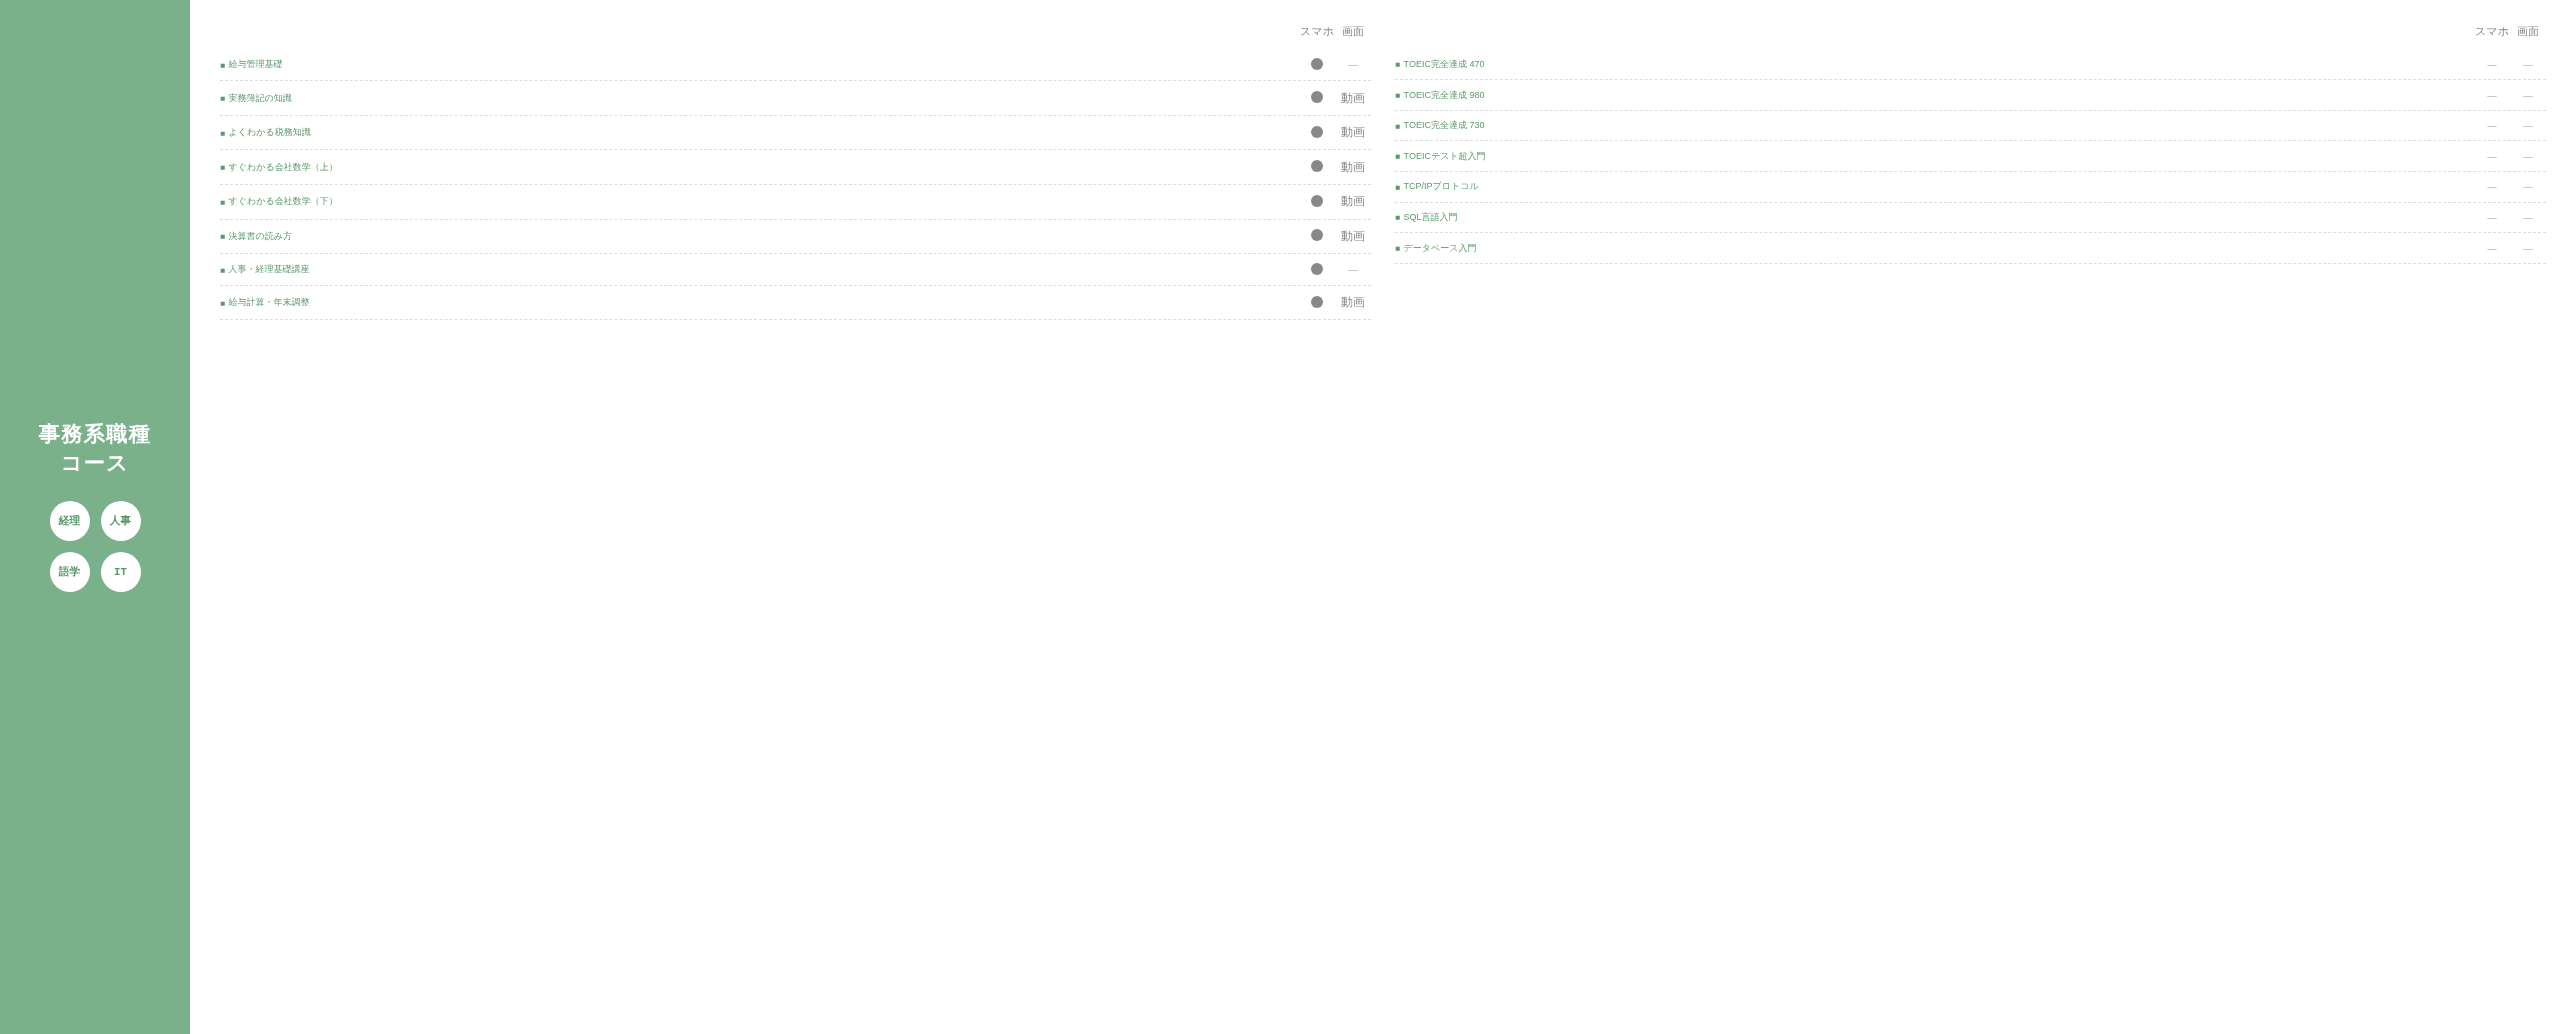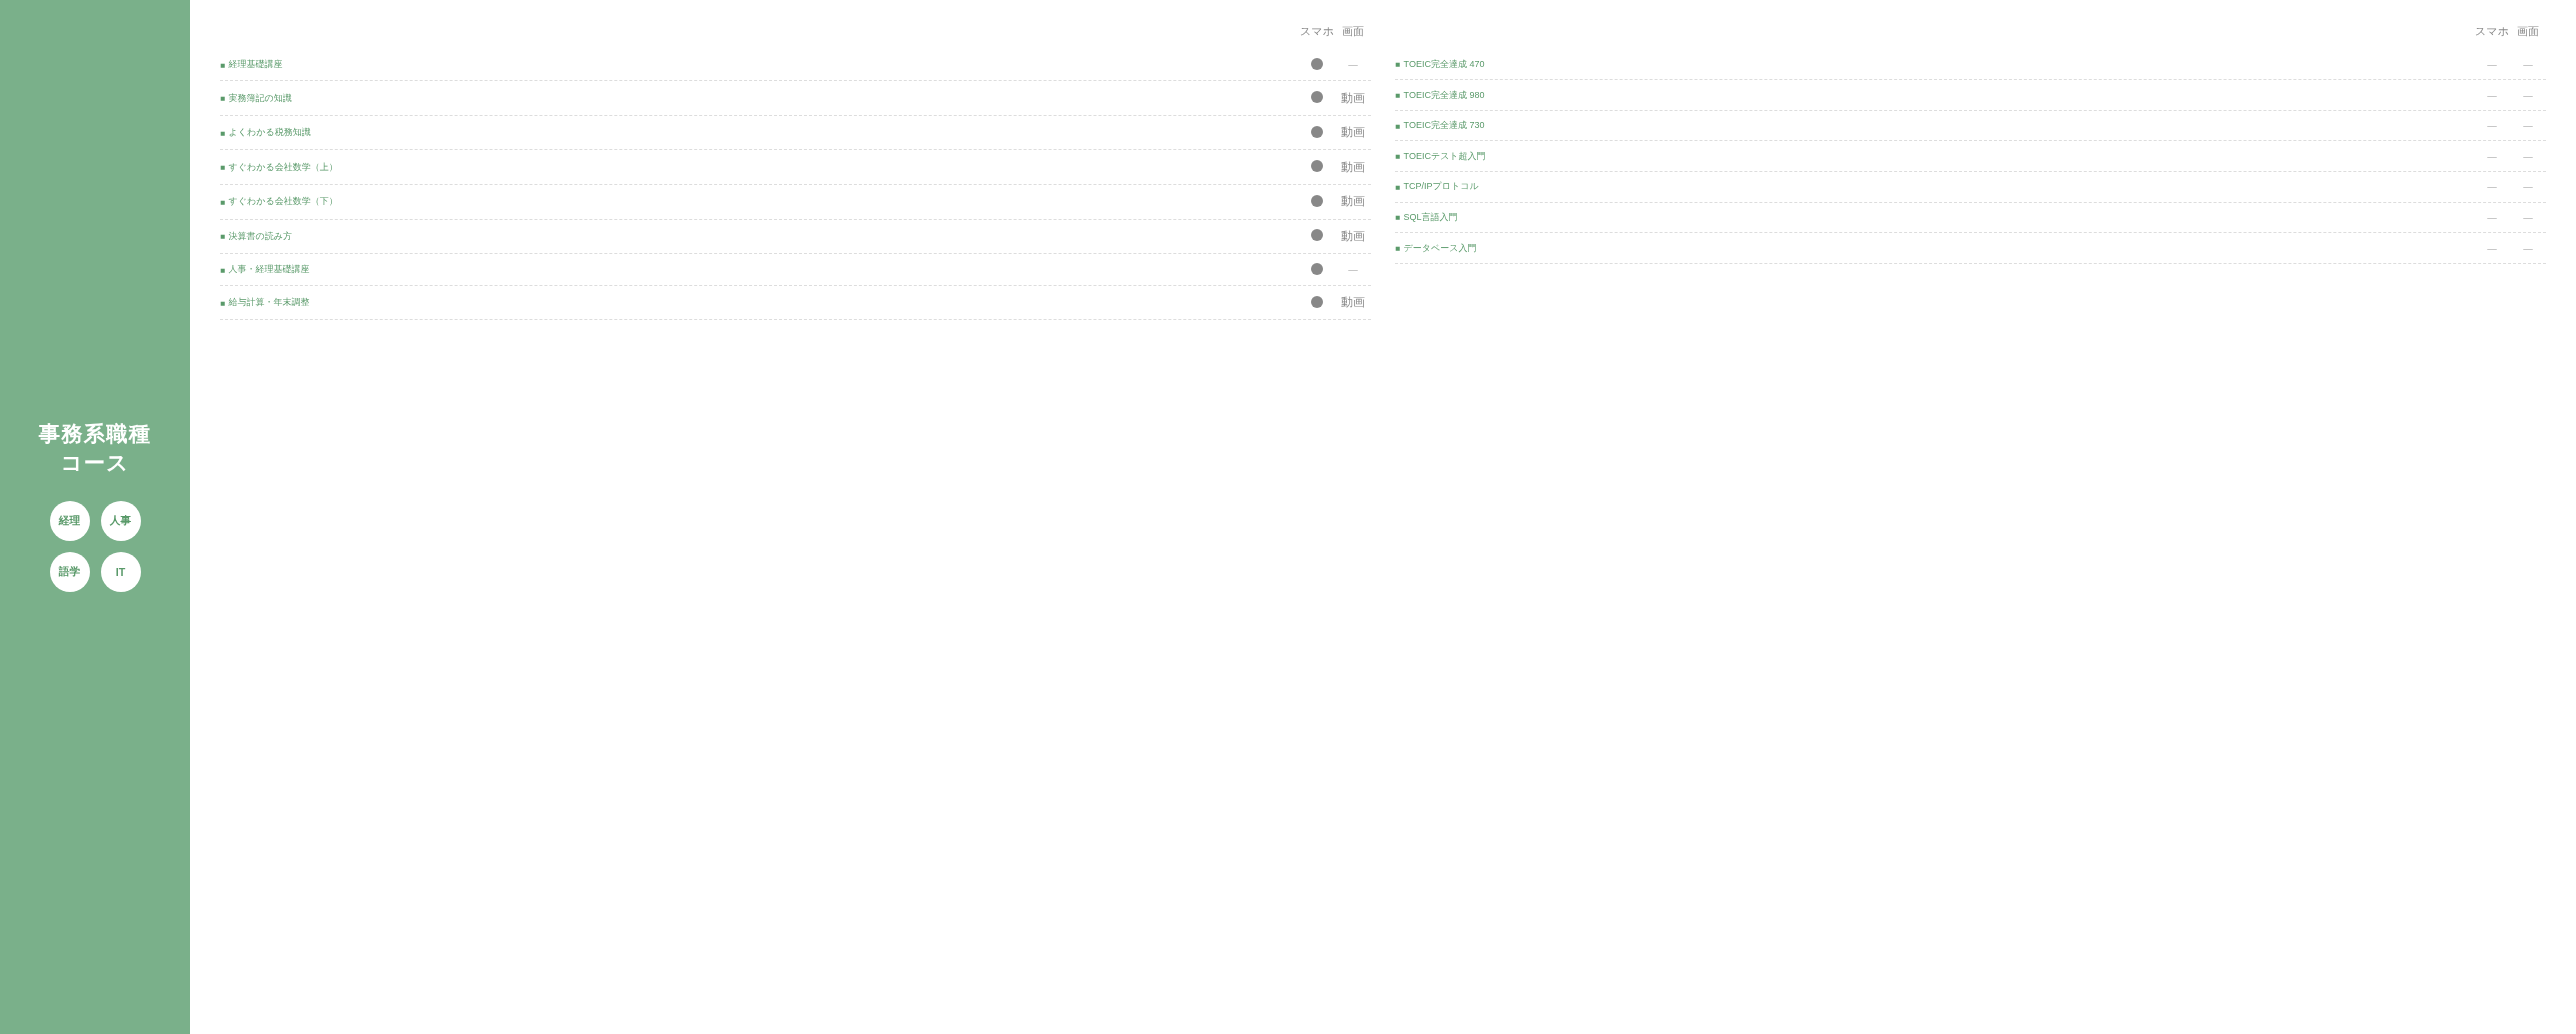"経理基礎講座" span { text: 経理基礎講座 -> 給与管理基礎 }
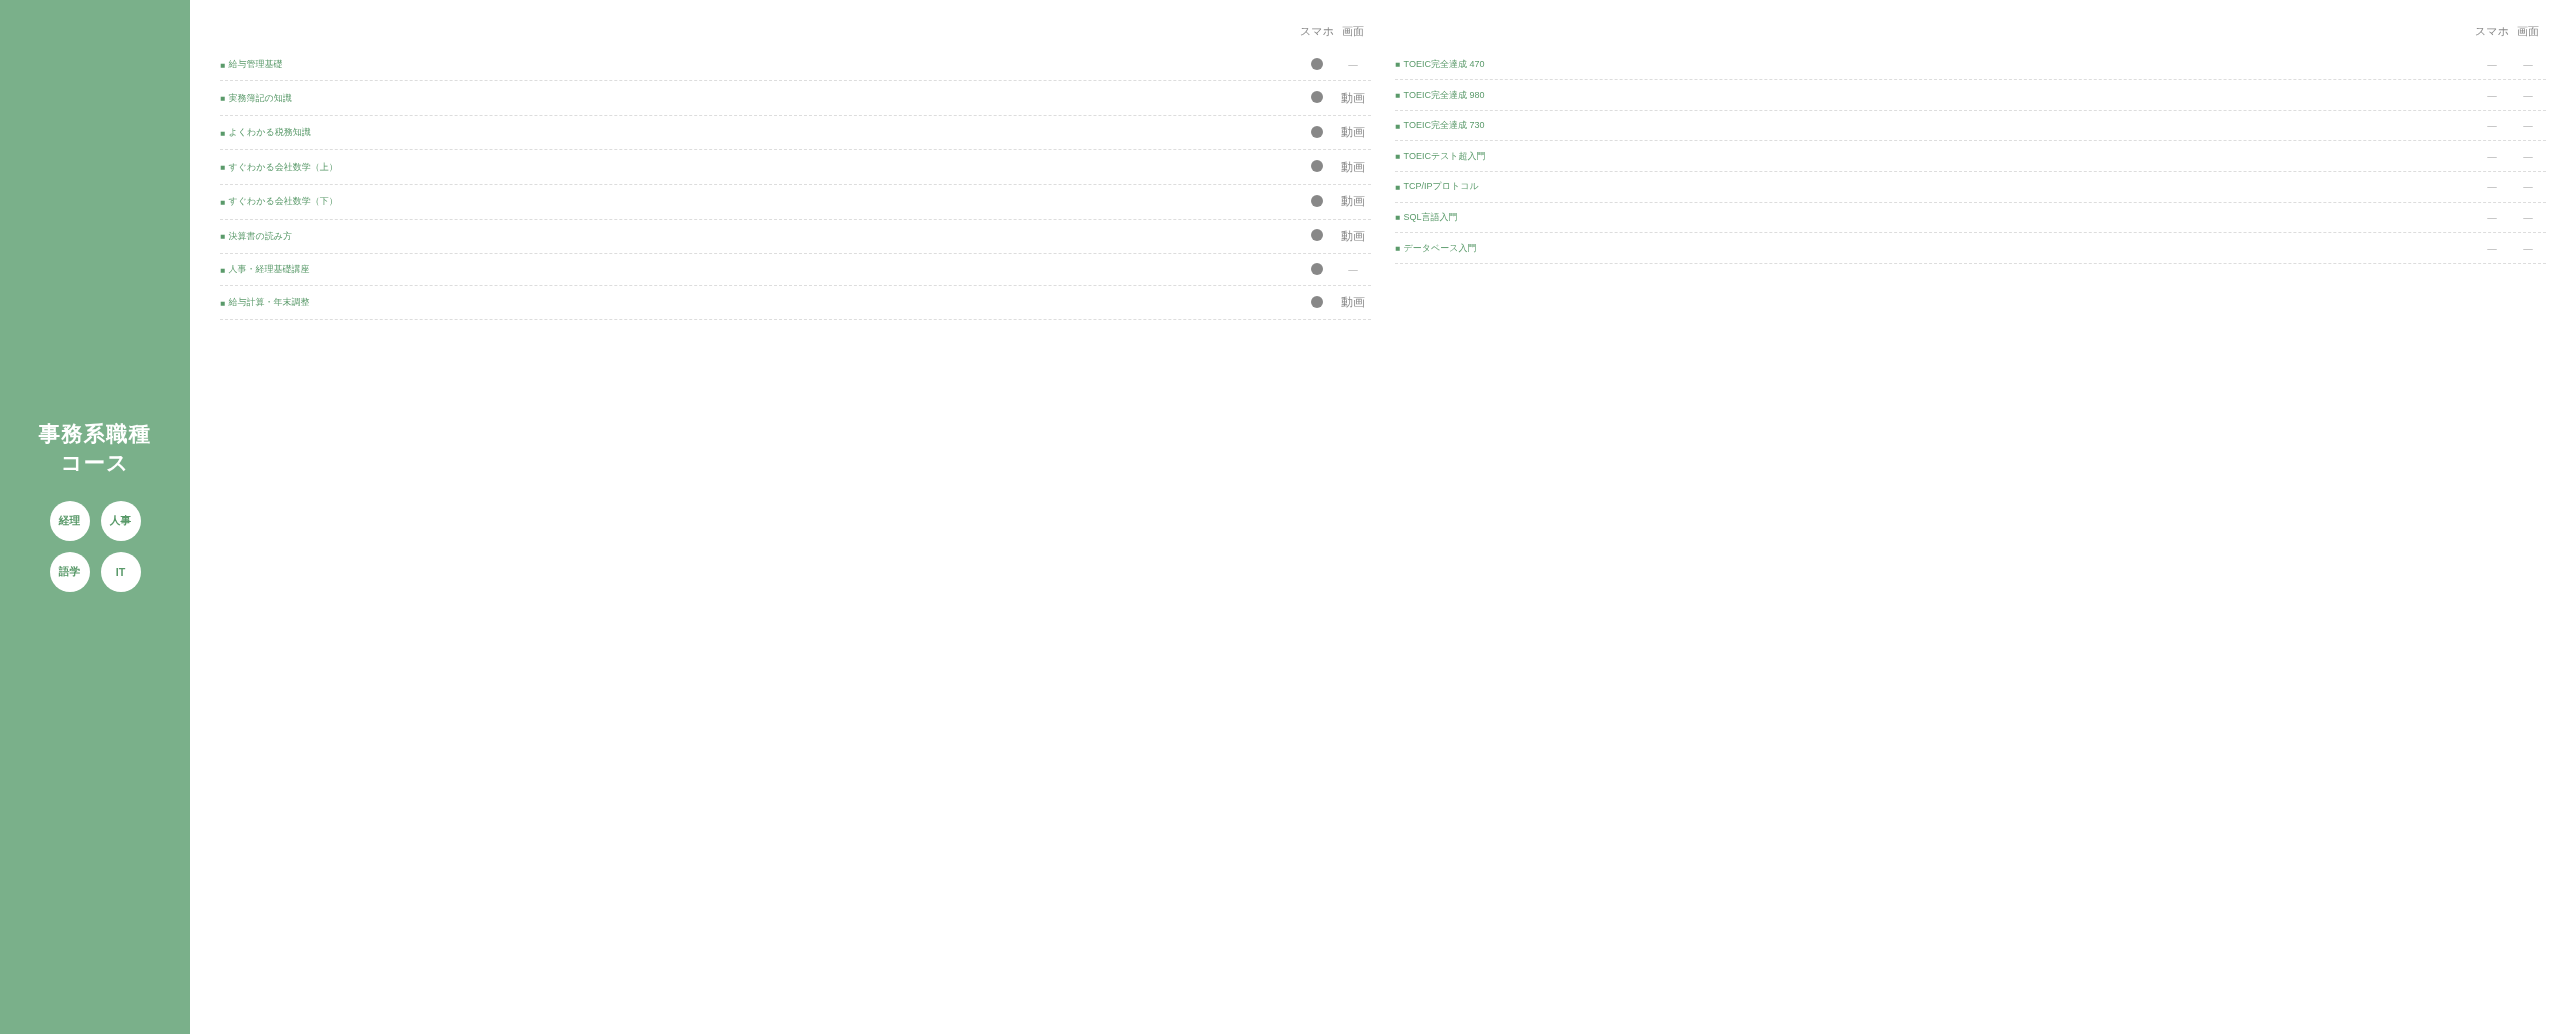"経理" .category-tags { font-family: none -> Liberation Mono, monospace }
